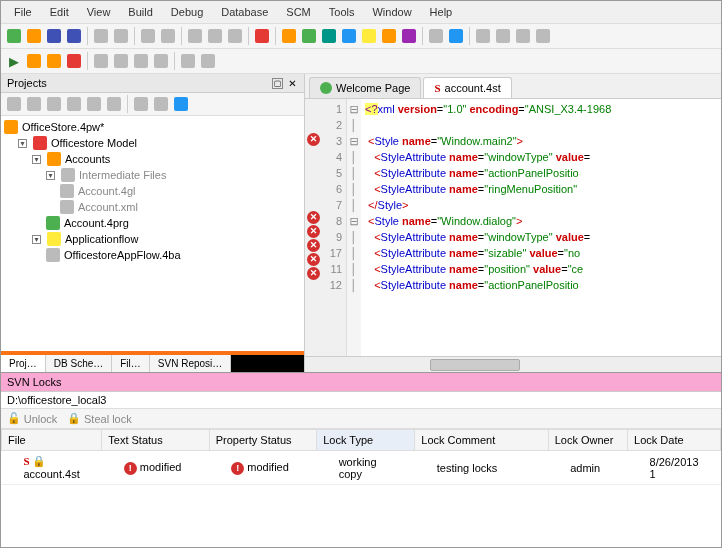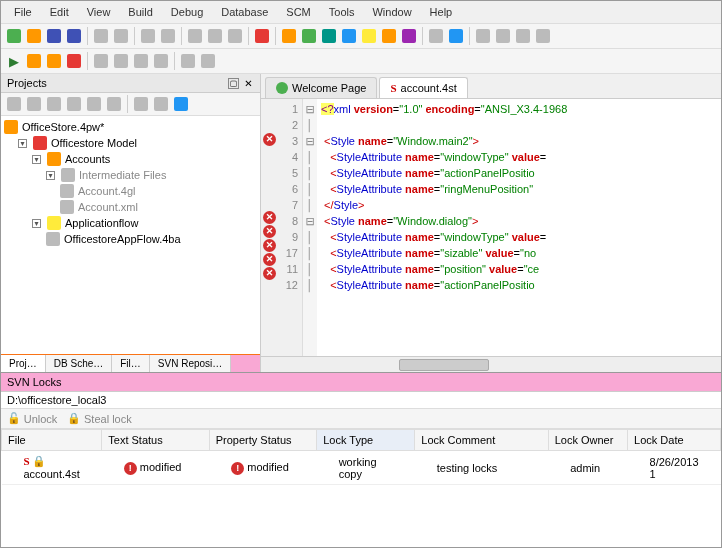"Projects" .projects-panel { width: 260px -> 304px }
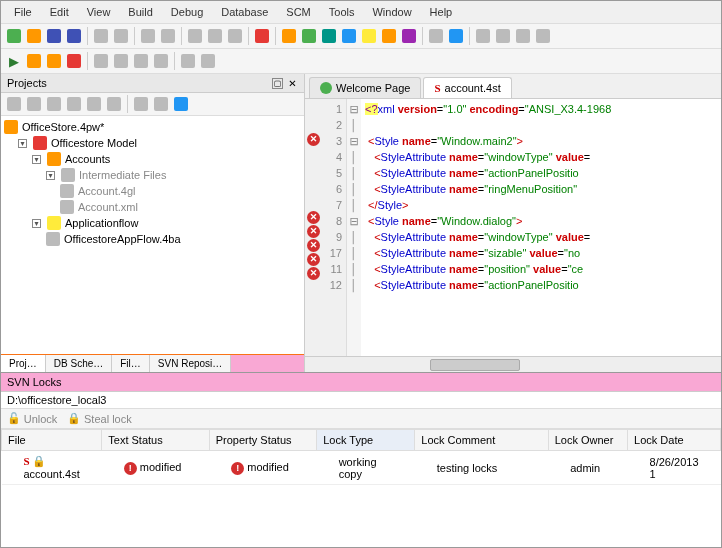"Account.4prg" div.tree-item { html: none -> <div> <span> <span></span> </span> <span>Account.4prg</span> </div> }
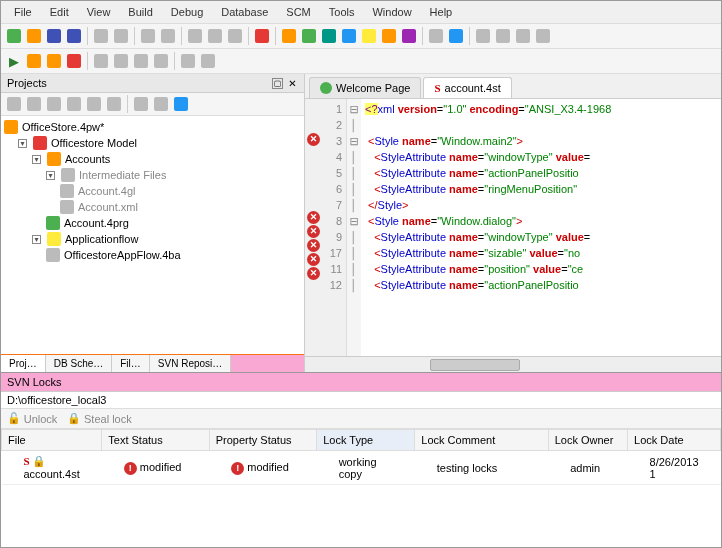"Proj…" .bottom-tabs { background: #f9a8d4 -> #000000; border-top: 1px solid #f97316 -> 4px solid #f97316 }
